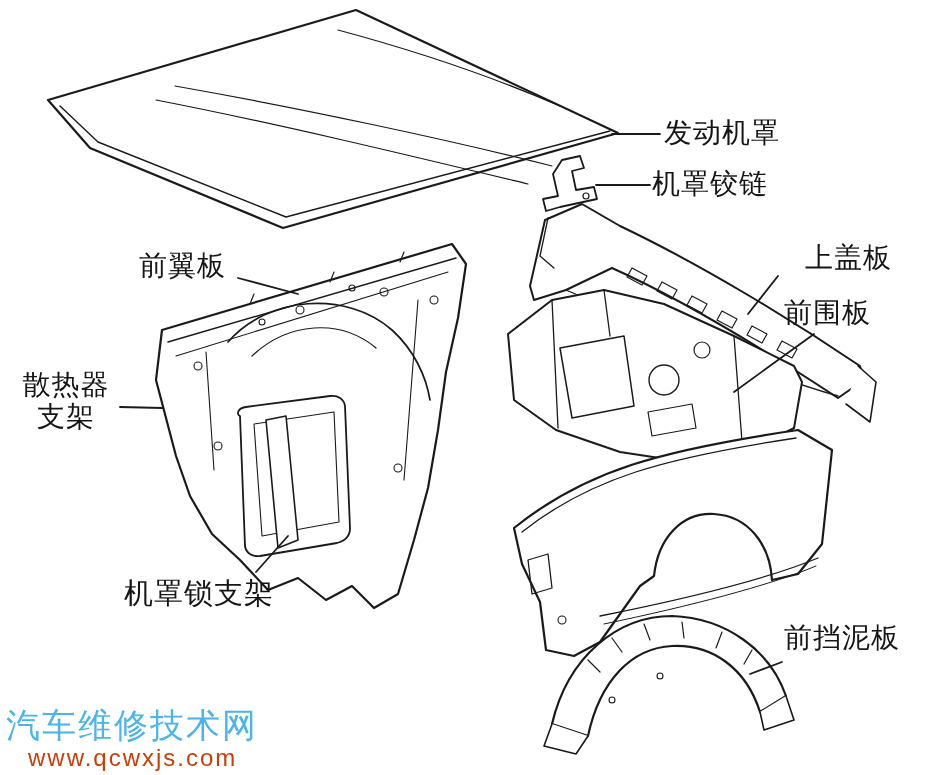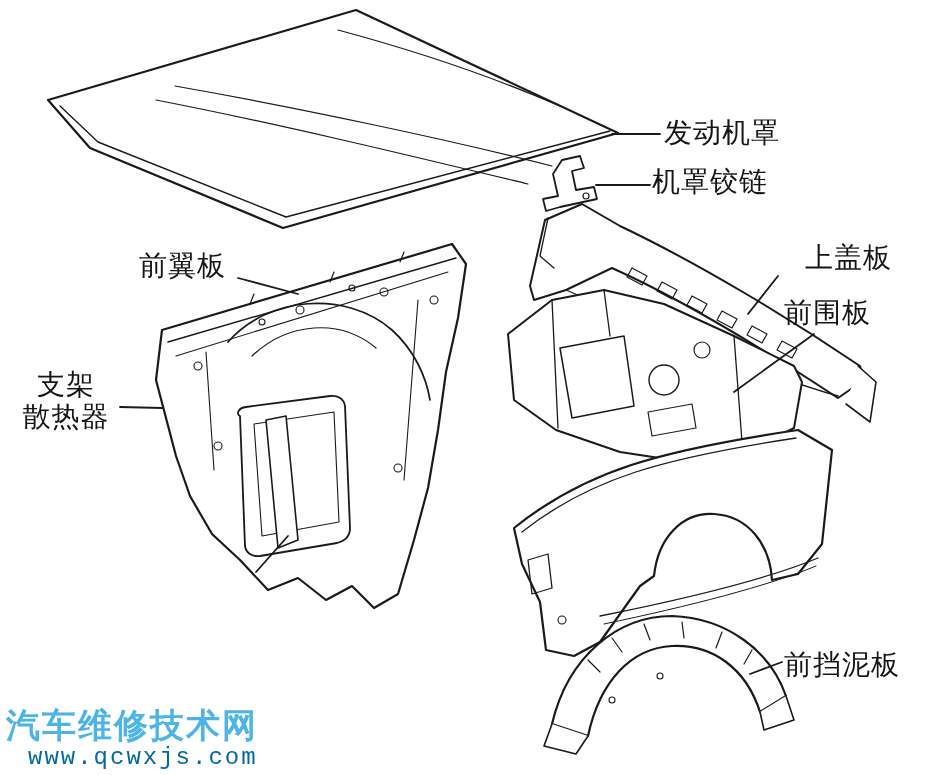"机罩铰链" div.part-label { font-family: Liberation Mono, monospace -> none }
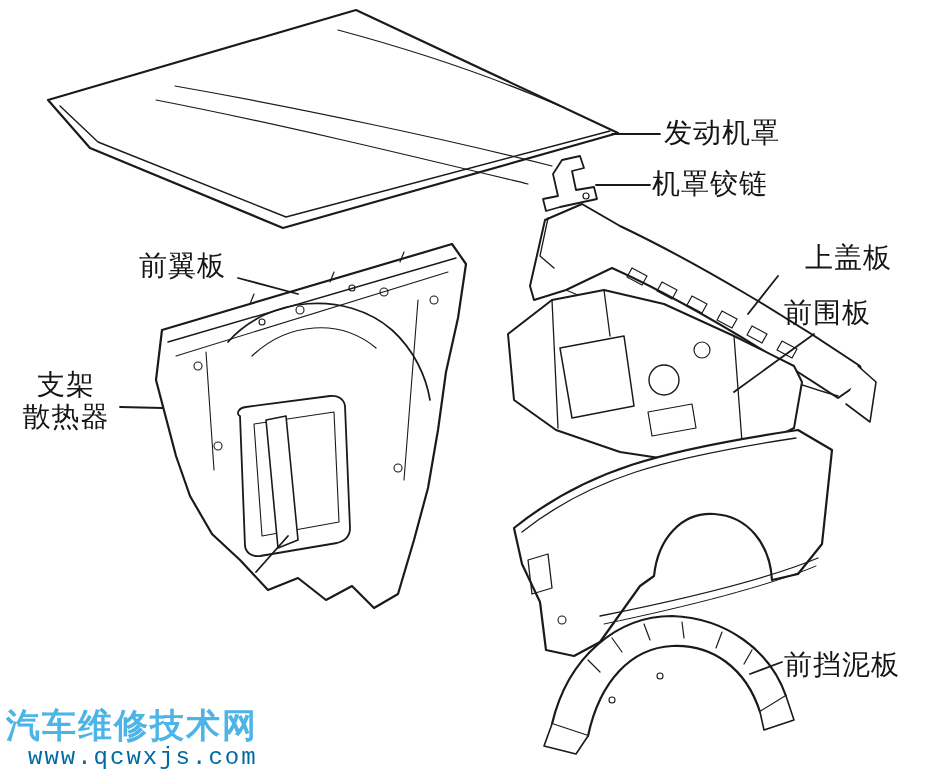"支架" div { order: before "散热器" -> after "散热器" }
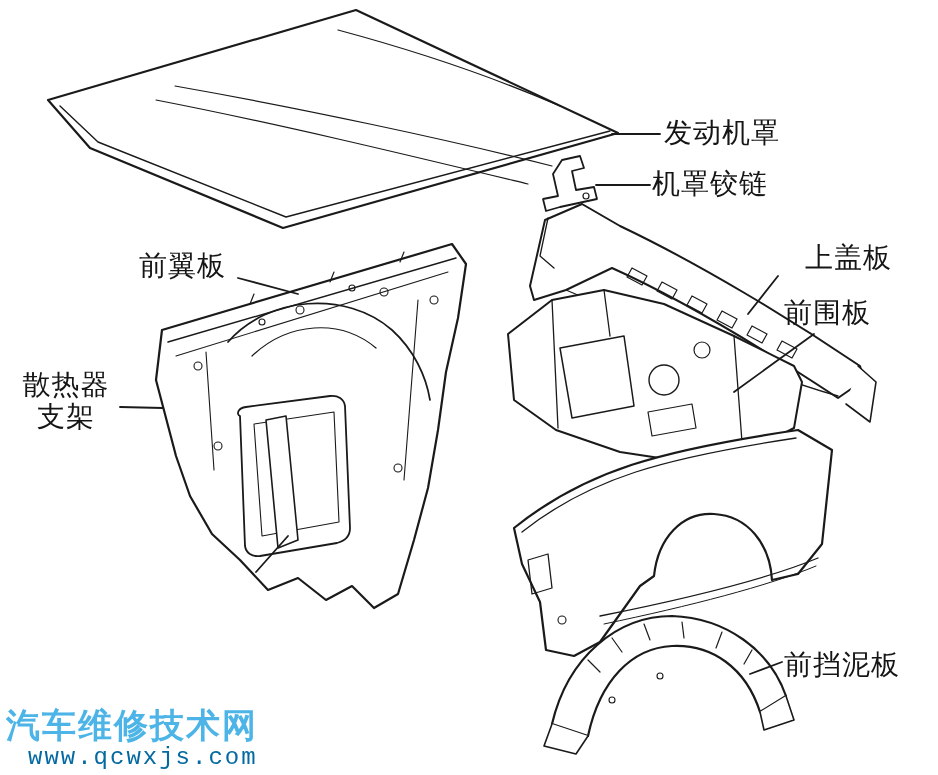"机罩锁支架" div.part-label { html: none -> <div>机罩锁支架</div> }
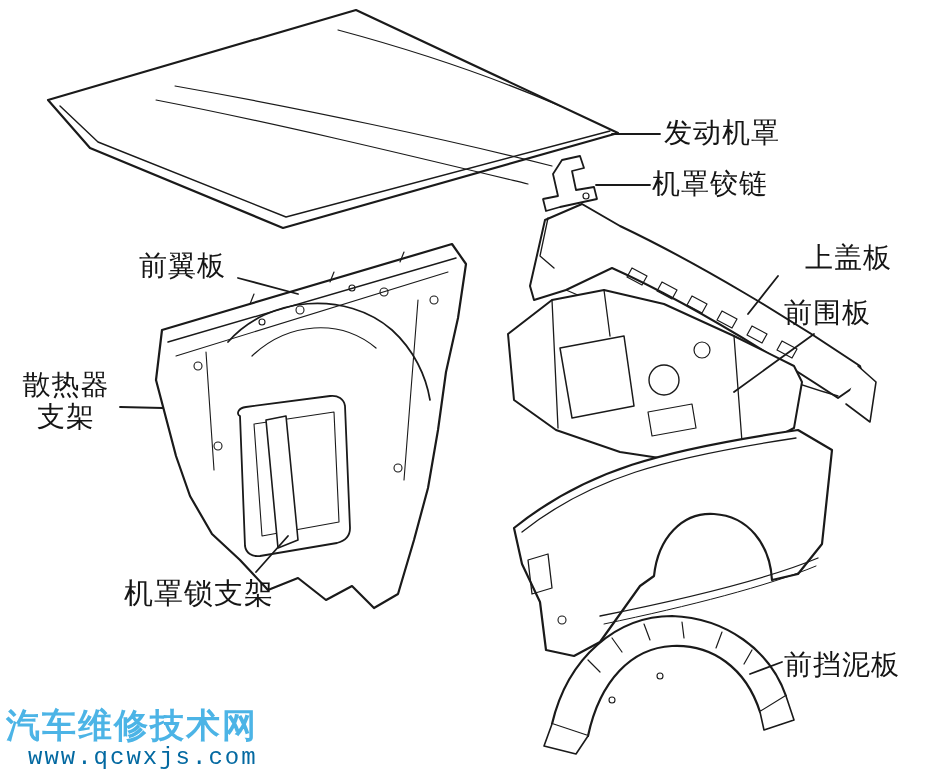"前挡泥板" div.part-label { top: 649px -> 622px }
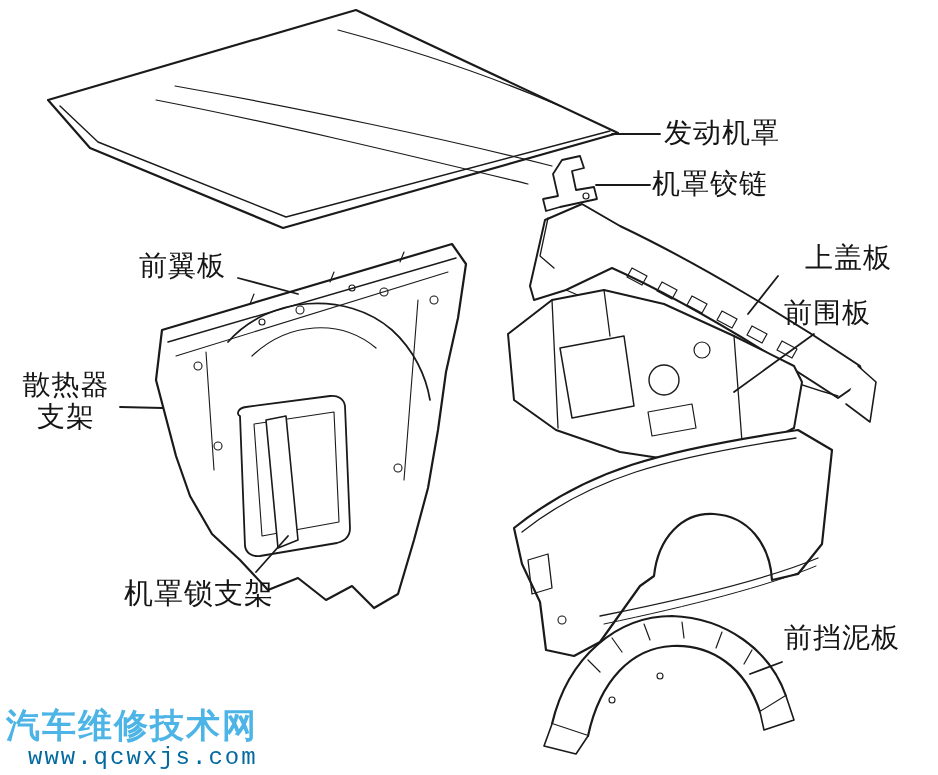"汽车维修技术网" .watermark-name { font-weight: bold -> normal }
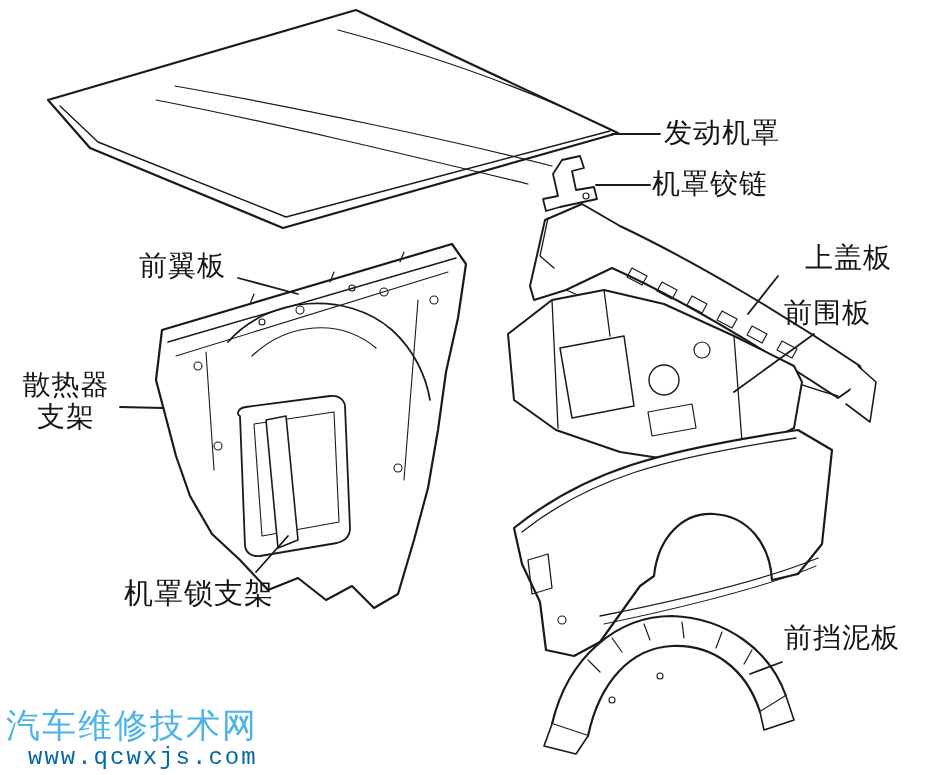"www.qcwxjs.com" .watermark-url { color: #0369a1 -> #c2410c; font-family: Liberation Mono, monospace -> Liberation Sans, sans-serif }
